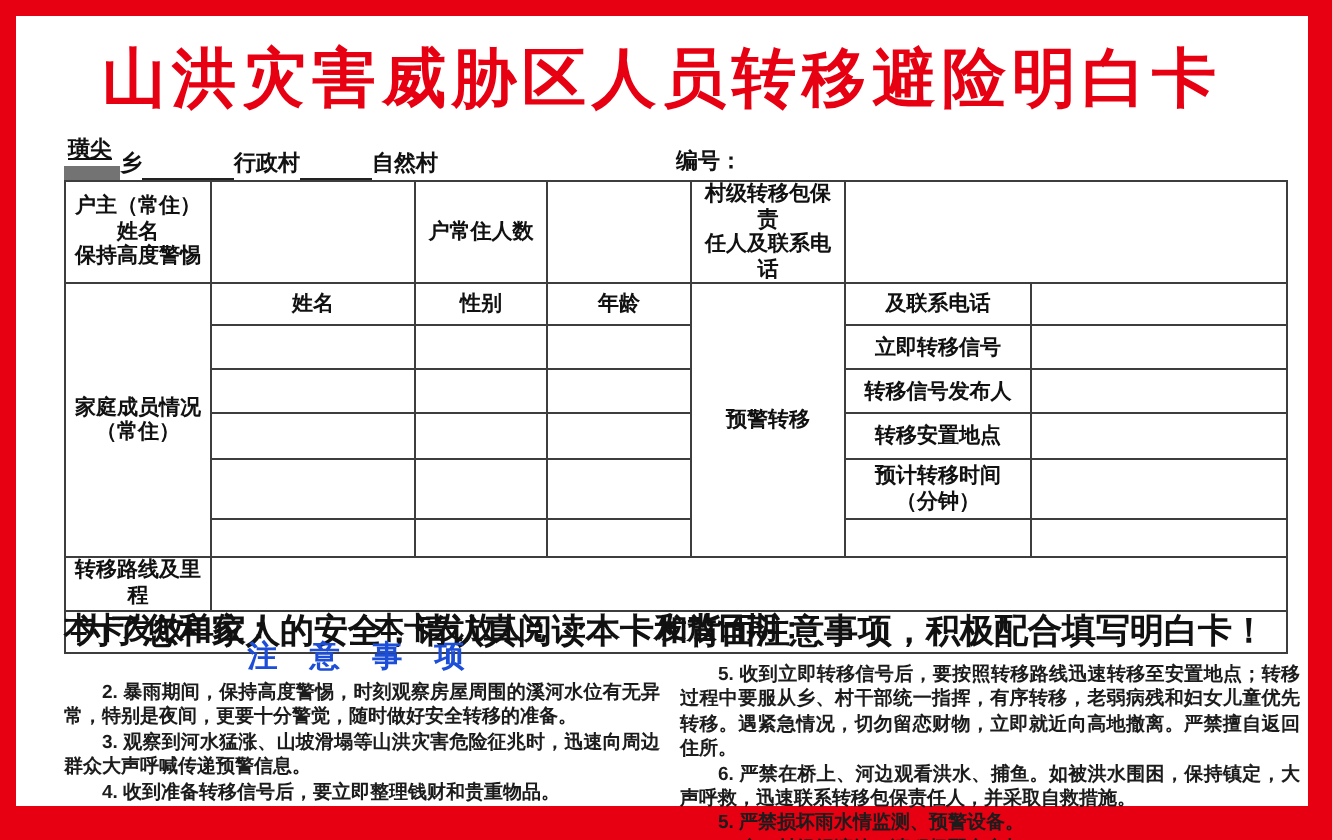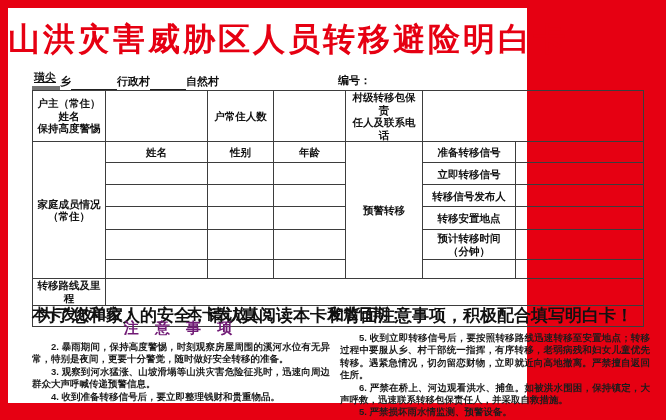"山洪灾害威胁区人员转移避险明白卡" .sheet { width: 519px -> 646px }
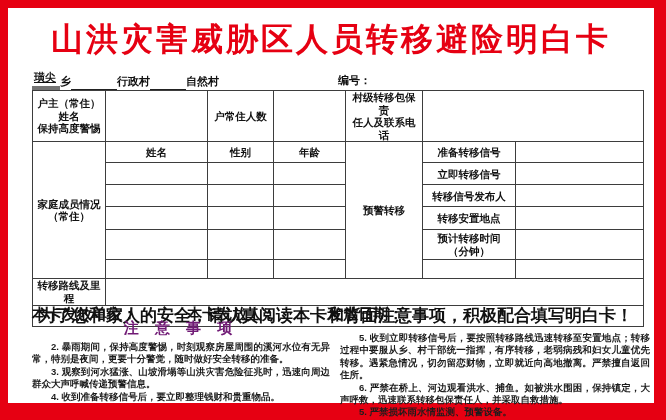"璜尖" .header-line .uname { border-bottom: 4px solid #737373 -> 7px solid #737373 }
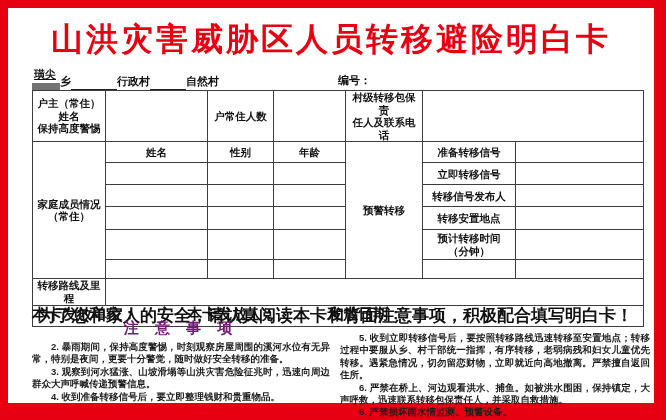"准备转移信号" td.lab { text: 准备转移信号 -> 及联系电话 }
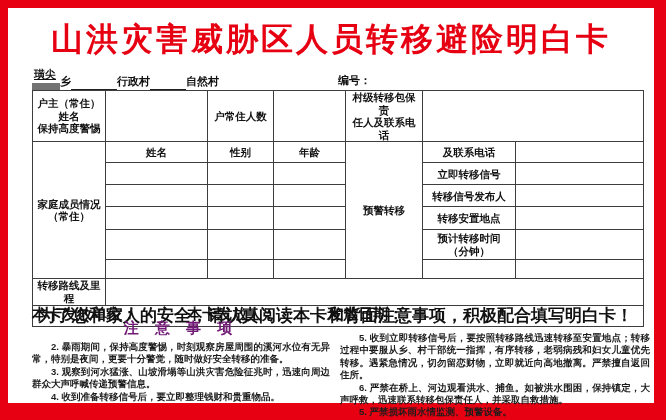"注 意 事 项" .n-heading { color: #701a75 -> #1d4ed8 }
